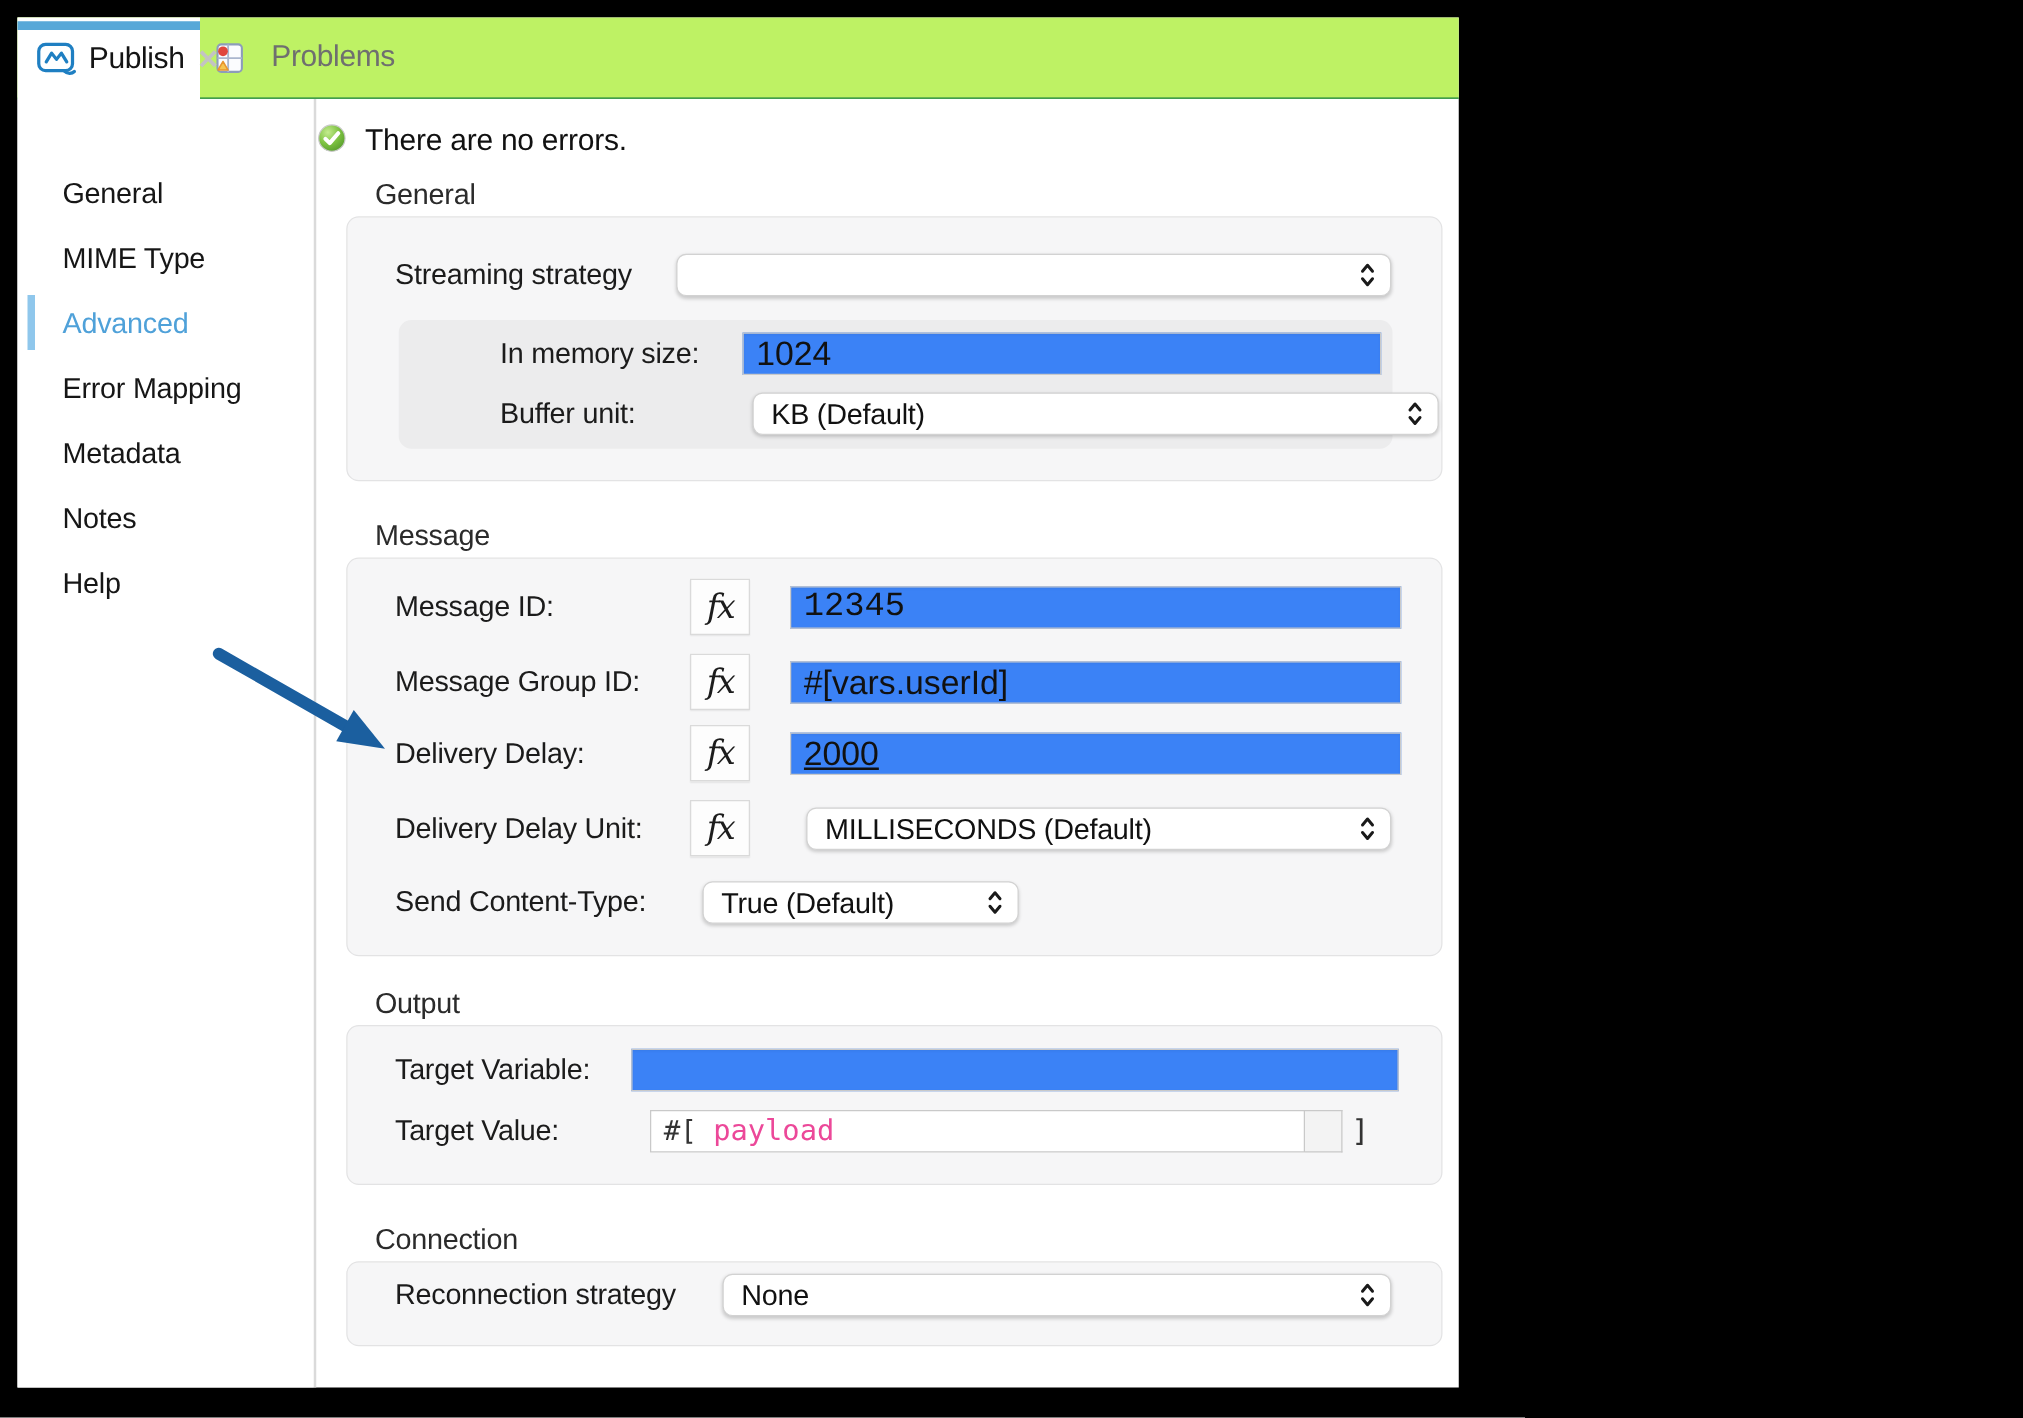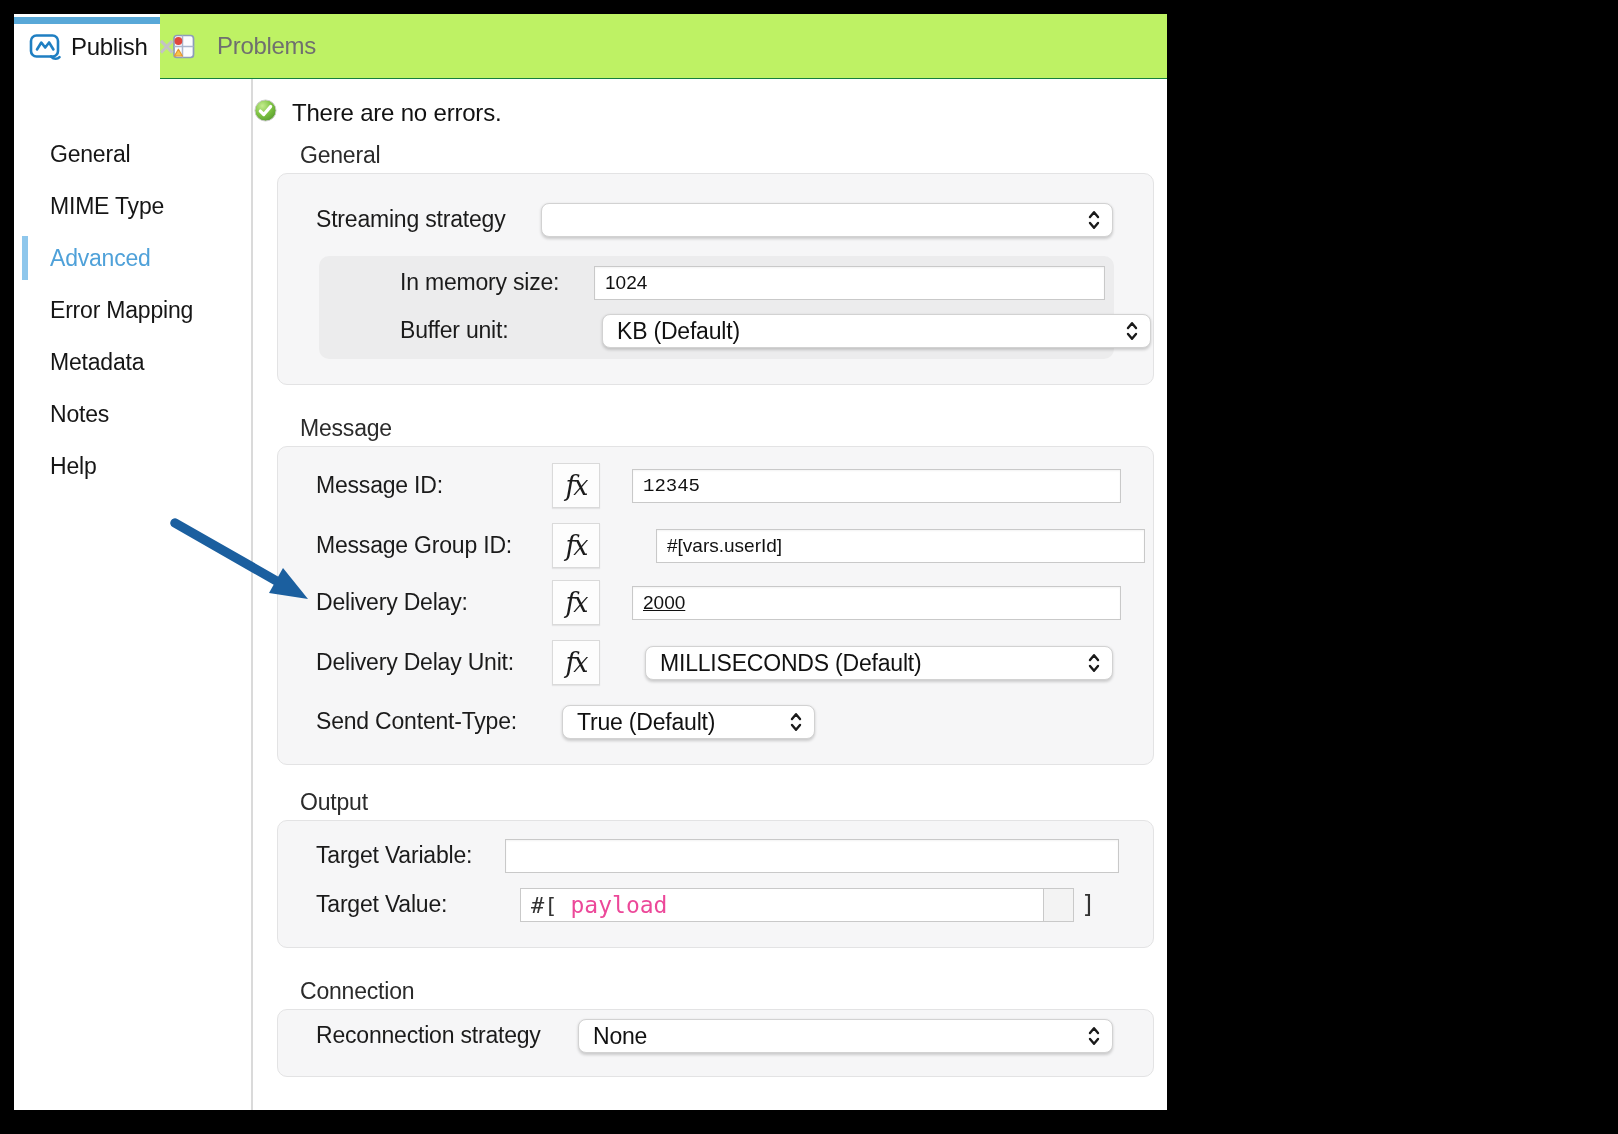"1024" .tf { background: #ffffff -> #3b82f6; font-size: 19px -> 27px }
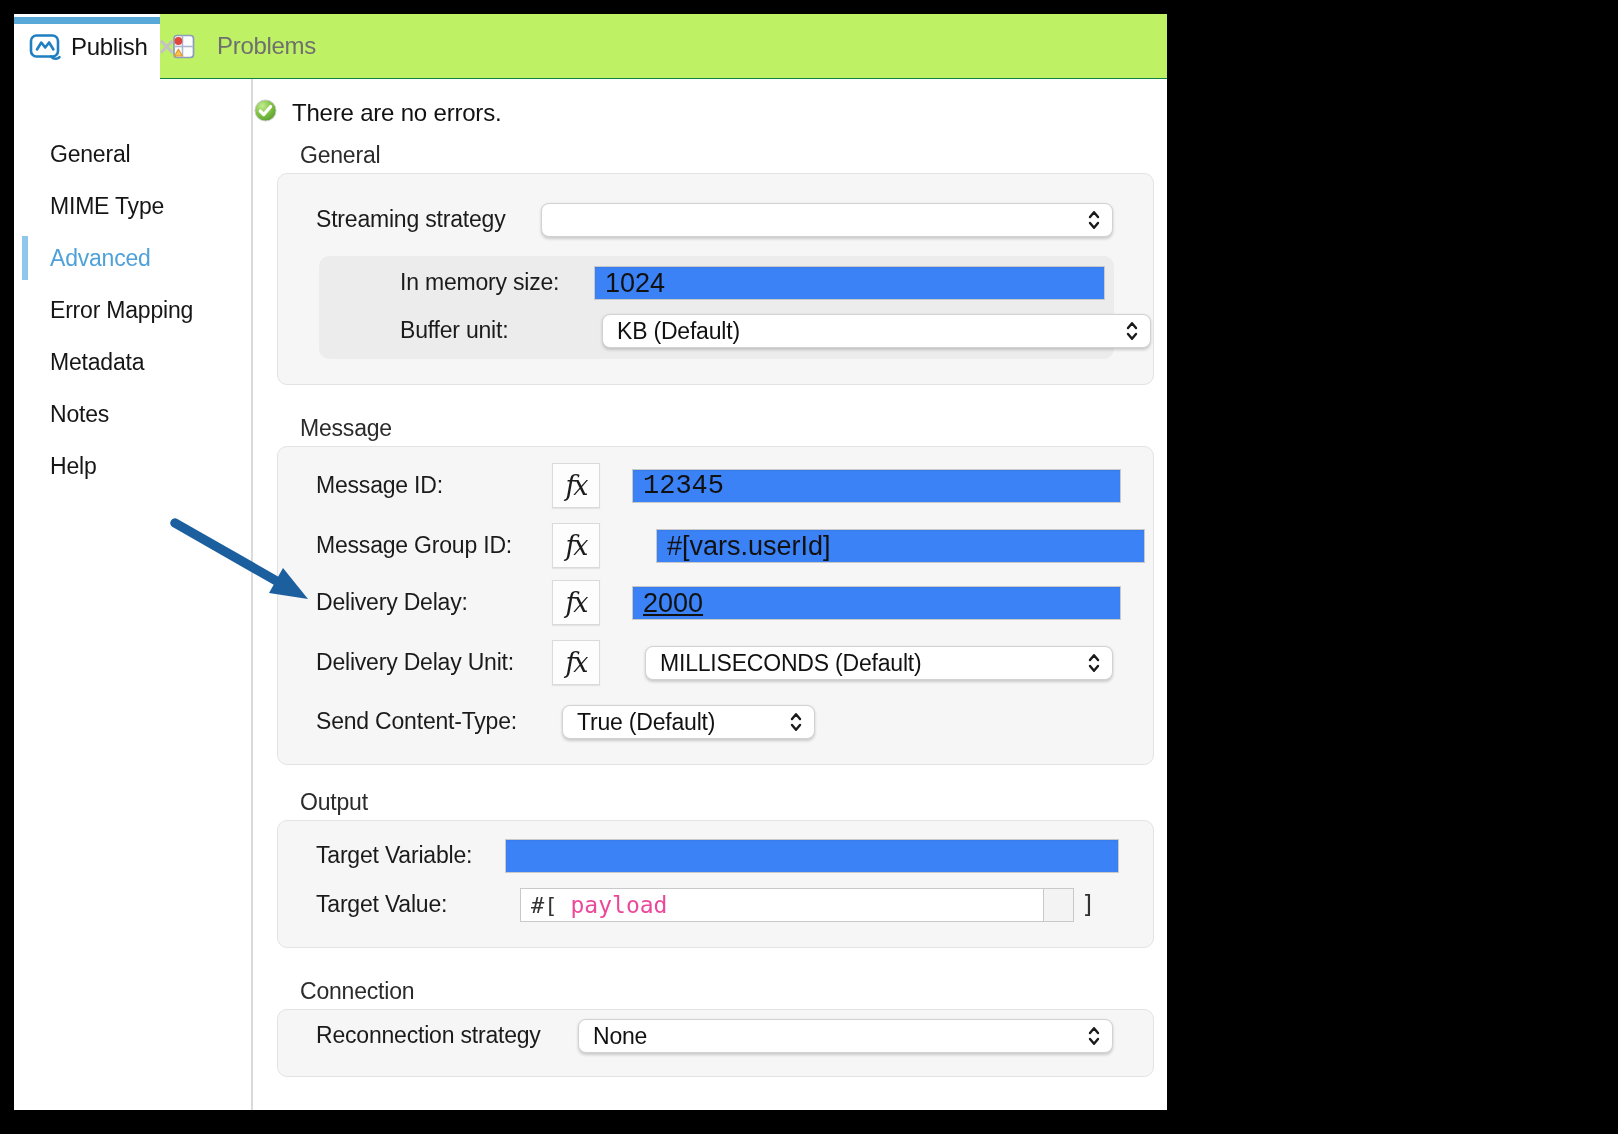"#[vars.userId]" input.tf { margin-left: 24px -> none }
